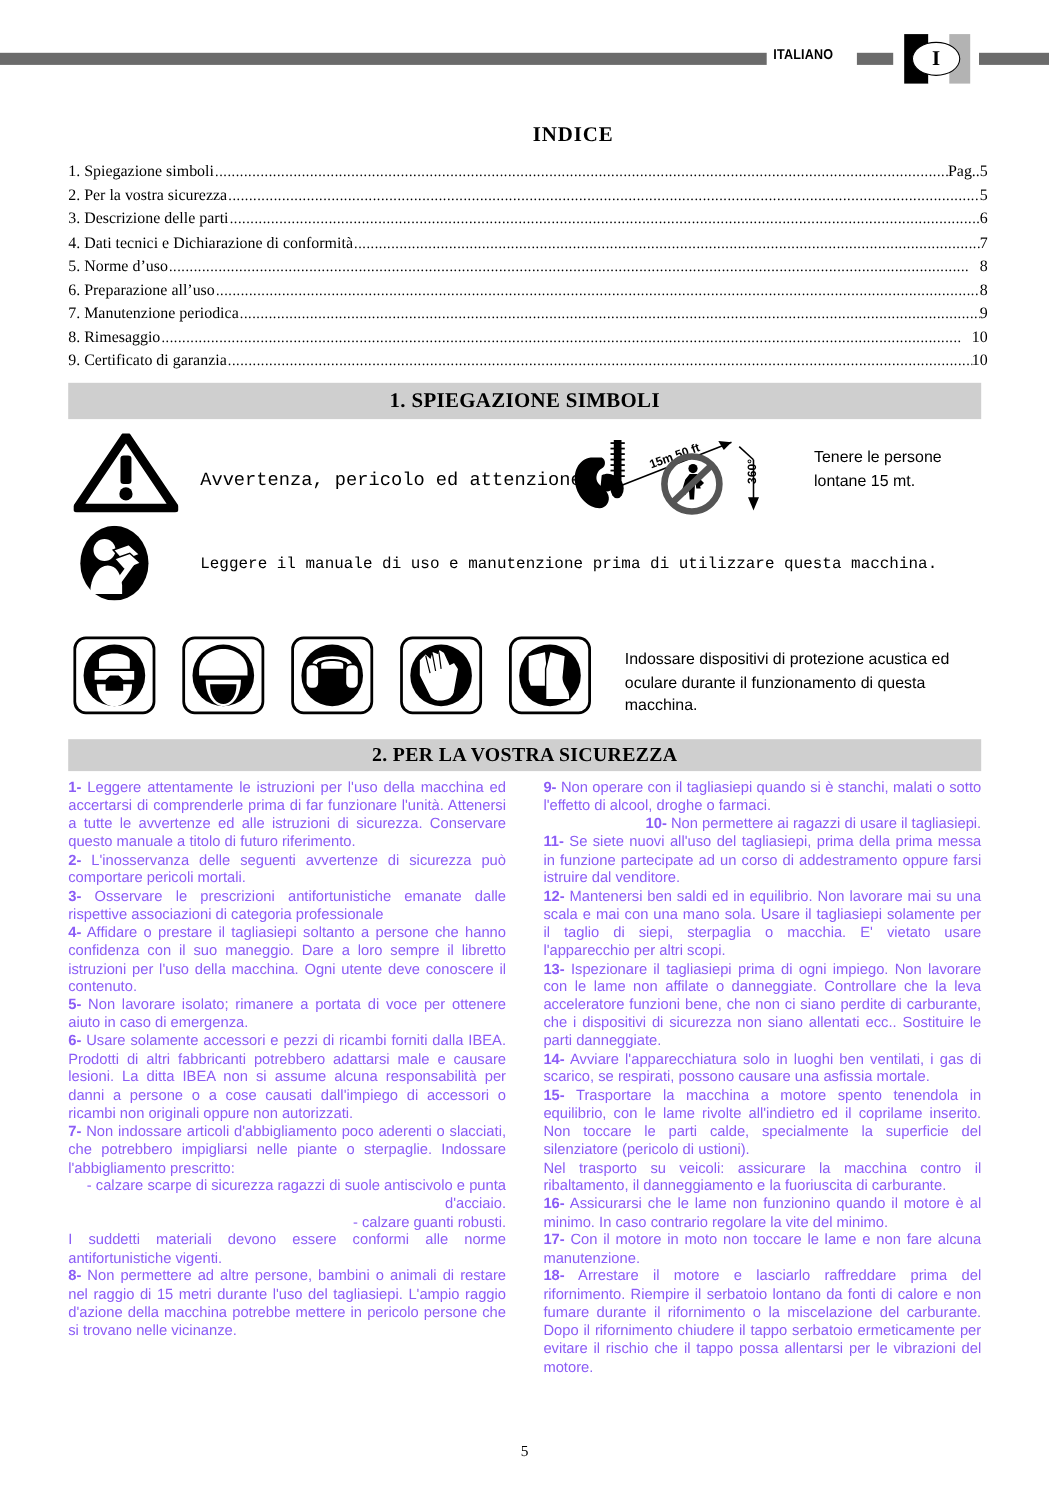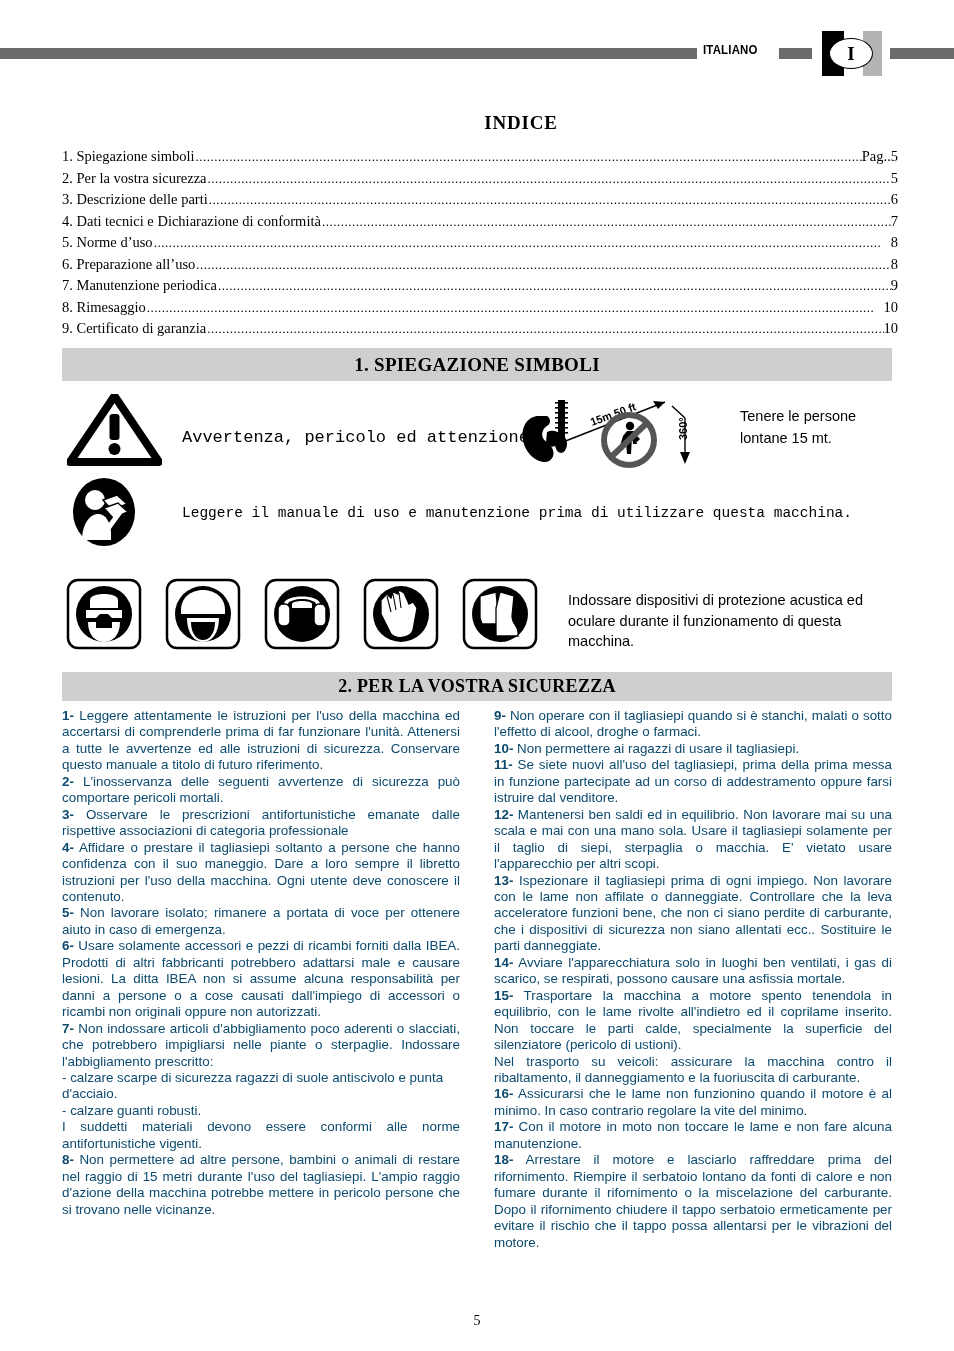"1- Leggere attentamente le istruzioni" .col { color: #0c4a6e -> #8b5cf6 }
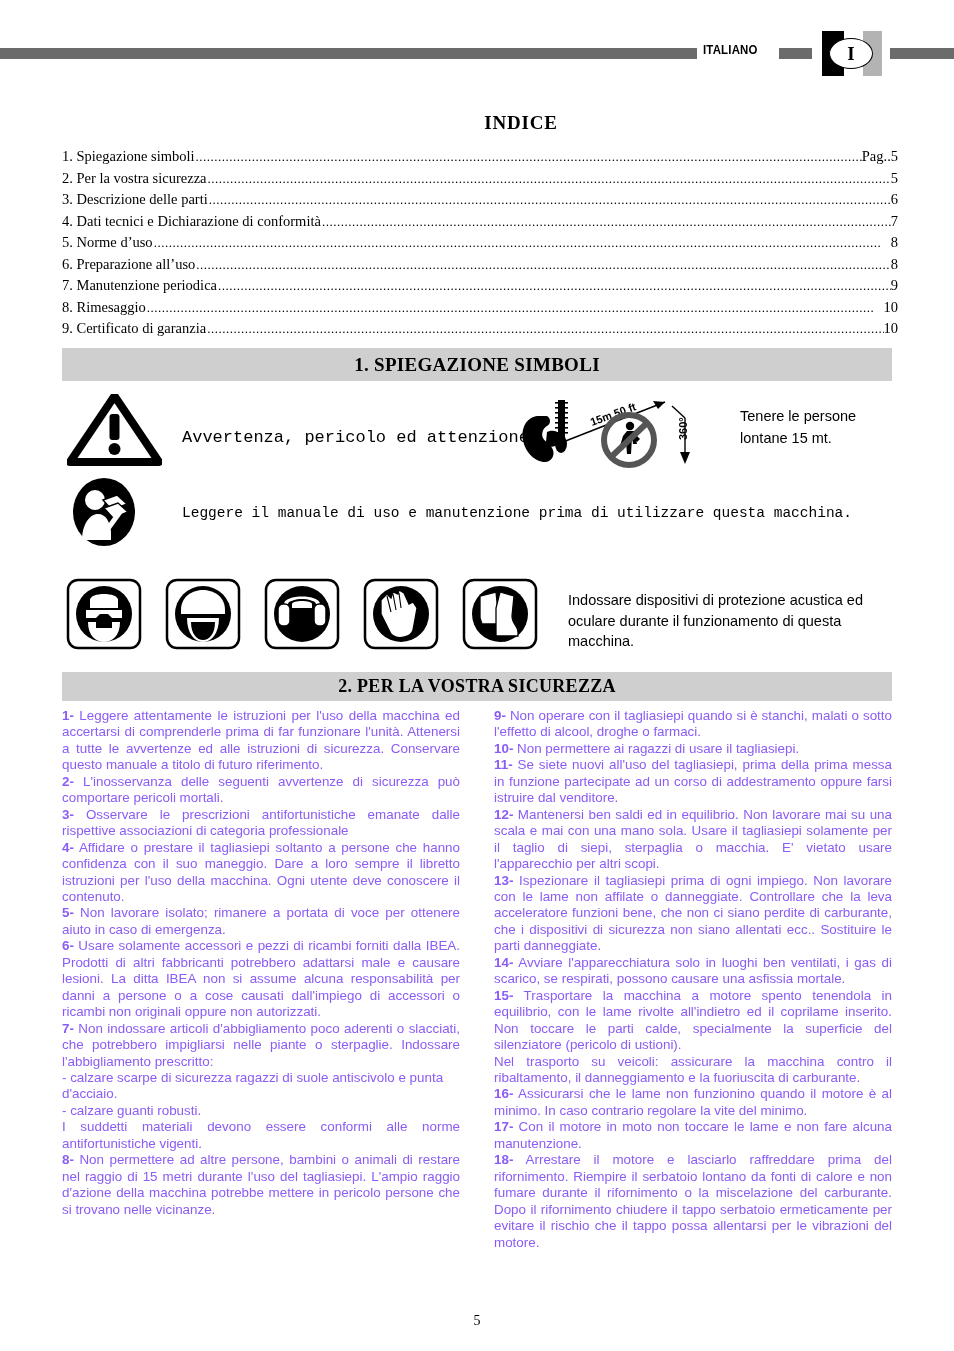"10- Non permettere ai ragazzi" .col p.last { text-align: left -> right }
